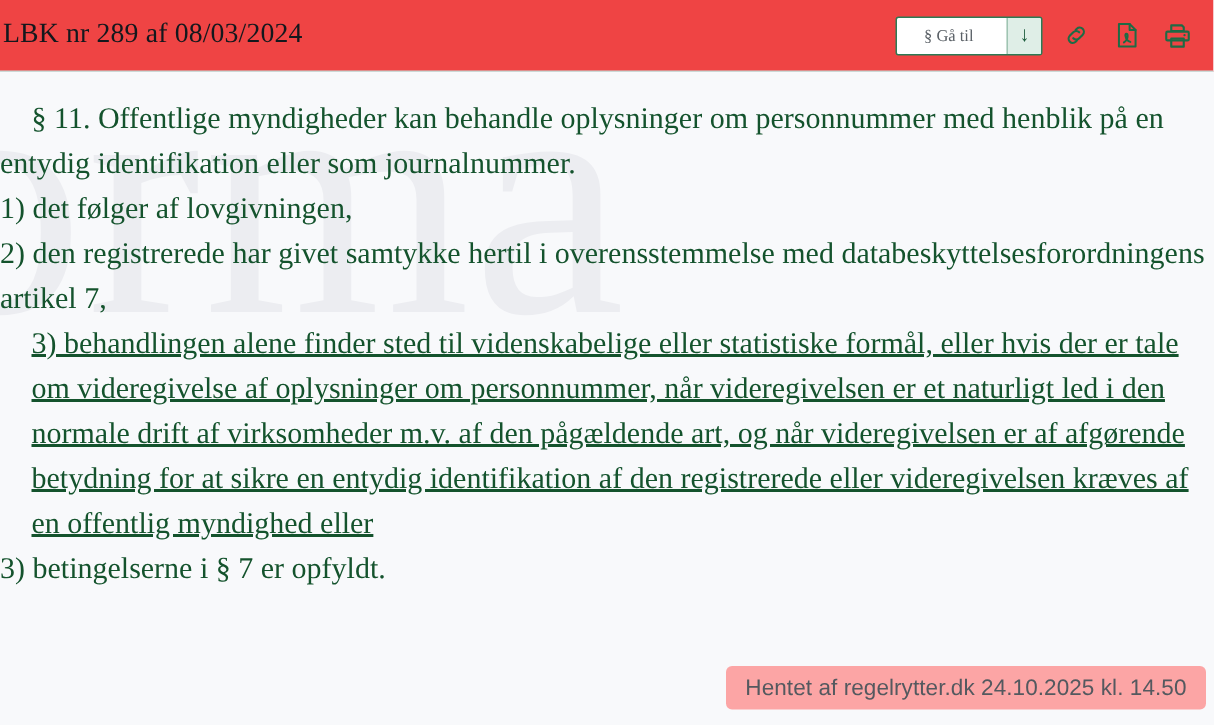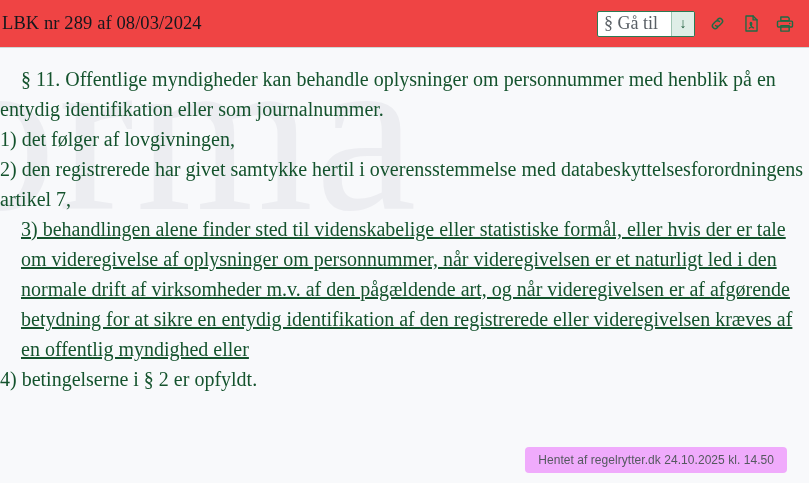"§ Gå til" .goto-input { font-size: 18px -> 11px; margin-left: none -> 12px }
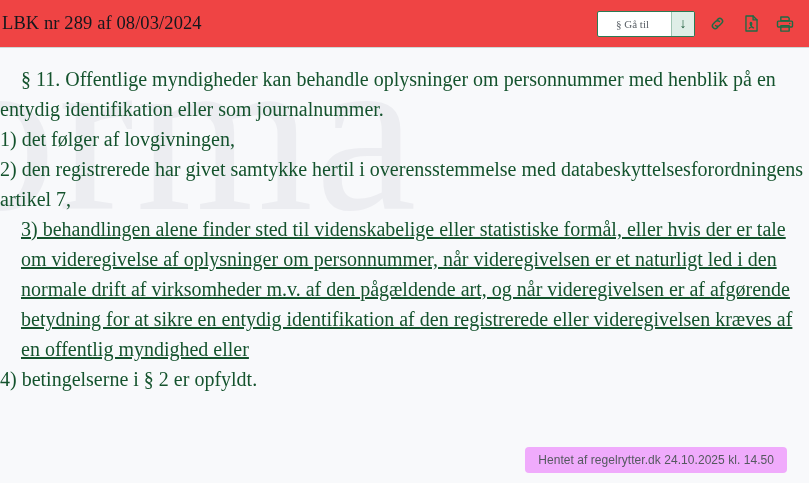"4) betingelserne i § 2" p.para { text: 4) betingelserne i § 2 -> 3) betingelserne i § 7 }
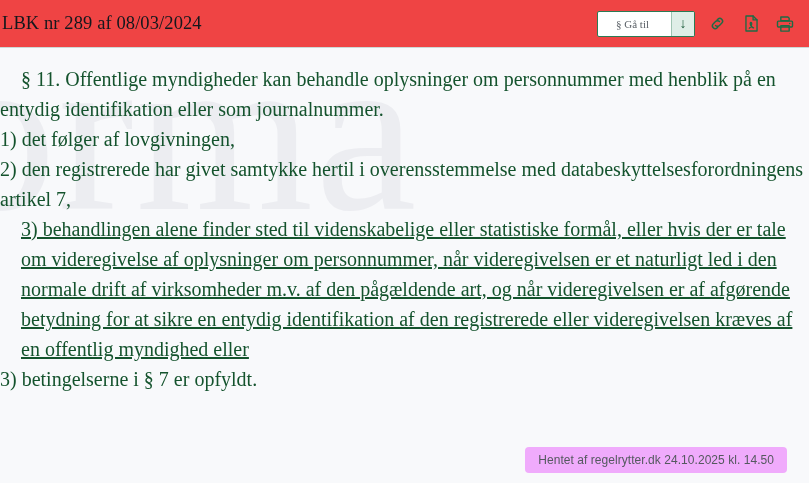"Hentet af regelrytter.dk 24.10.2025 kl." .footer-stamp { background: #f0abfc -> #fca5a5; font-size: 12px -> 15px; right: 22px -> 5px }
